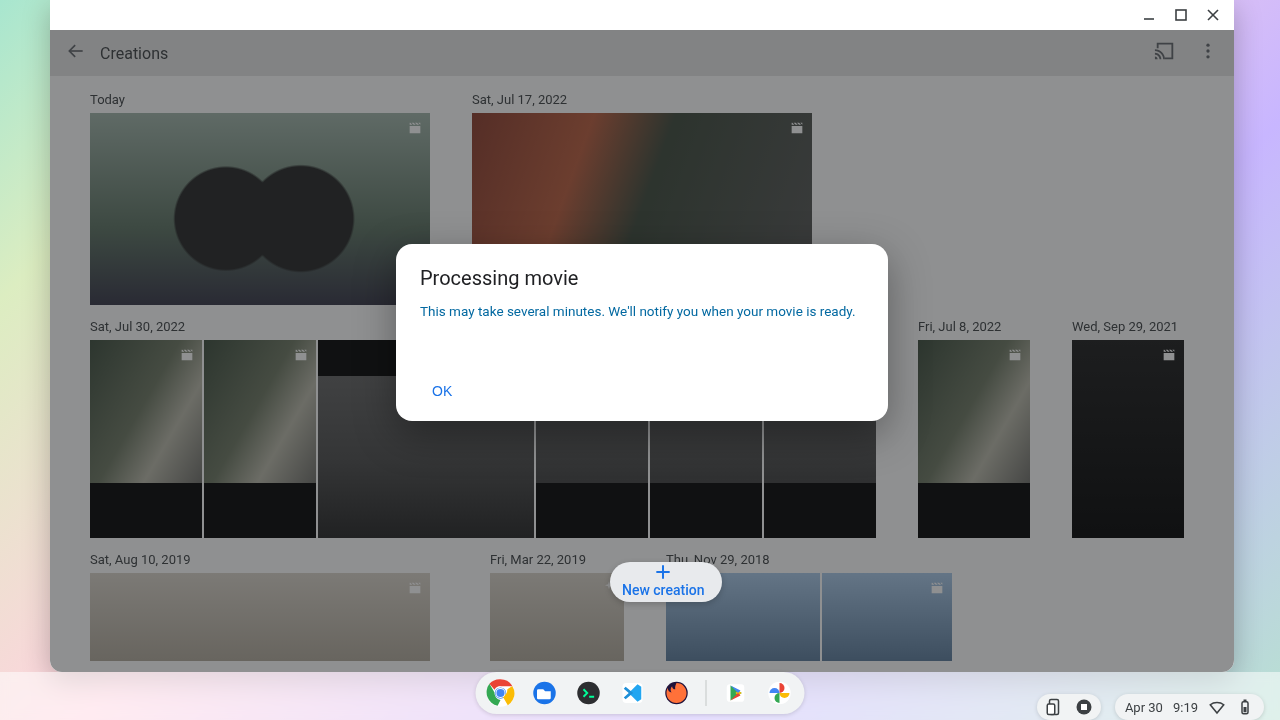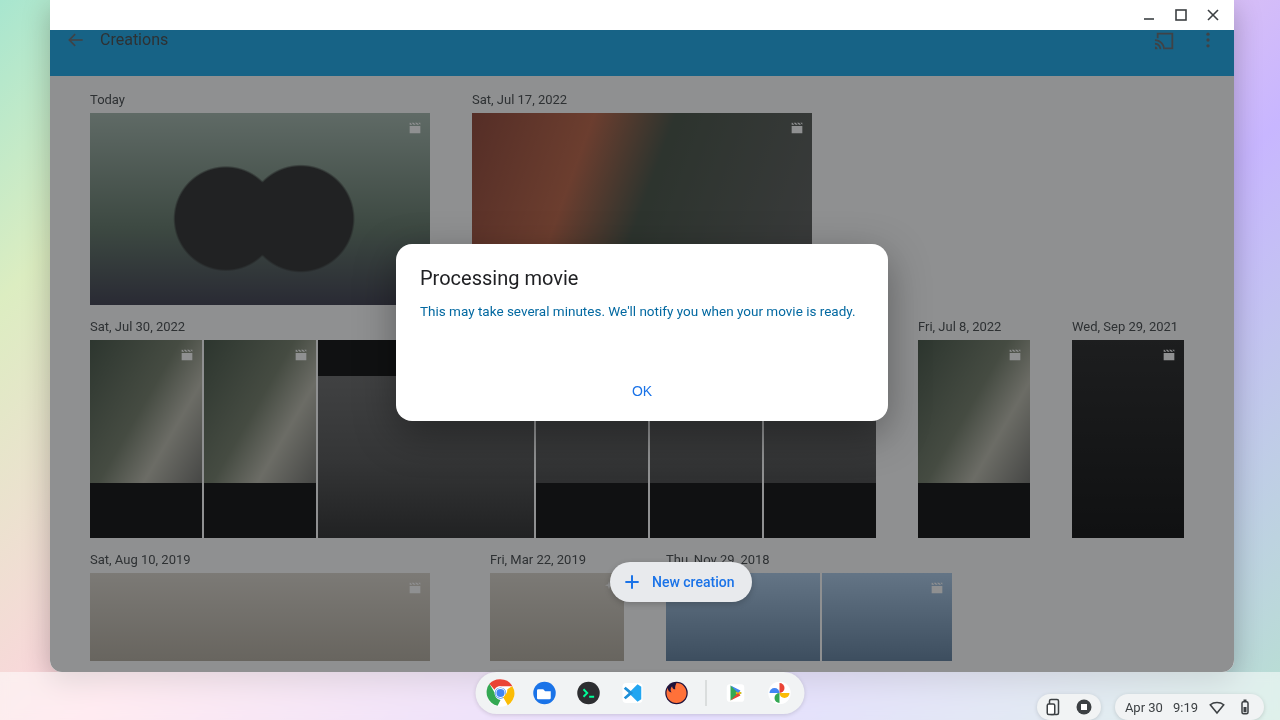"Creations" .app-header { align-items: flex-start -> center; background: #0ea5e9 -> #e5e5e5 }
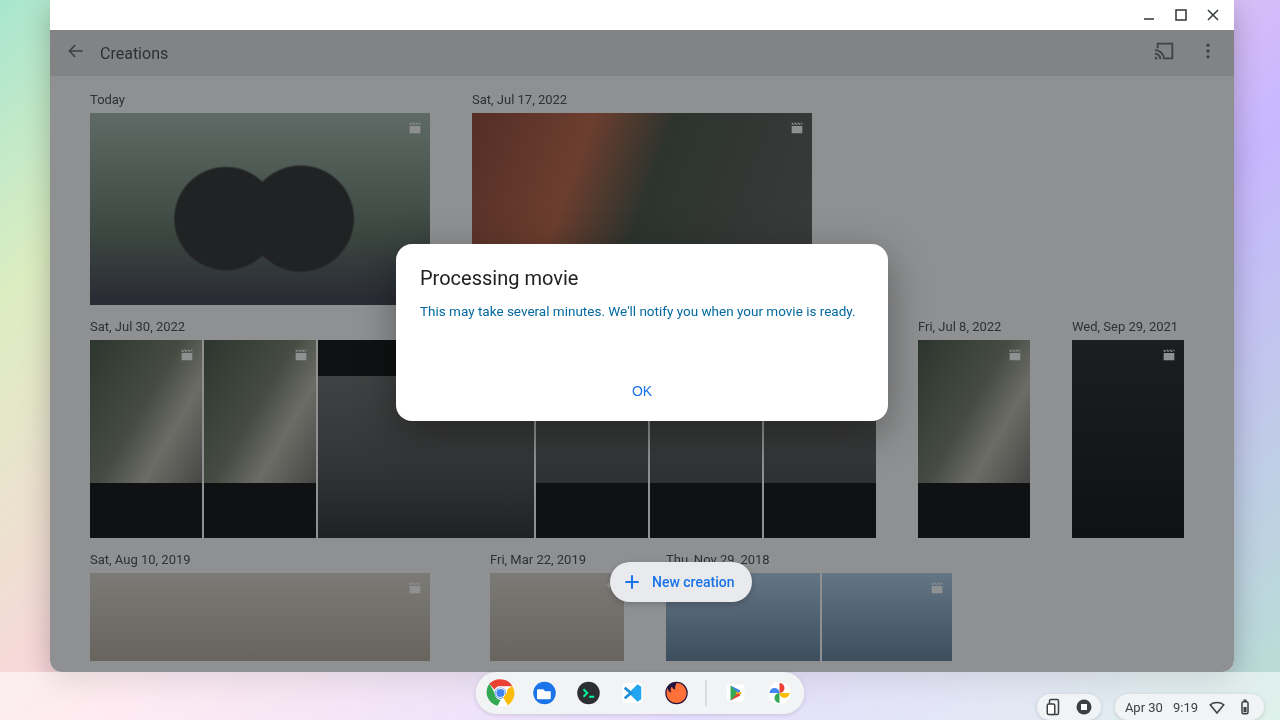"OK" .dialog .actions { justify-content: center -> flex-start }
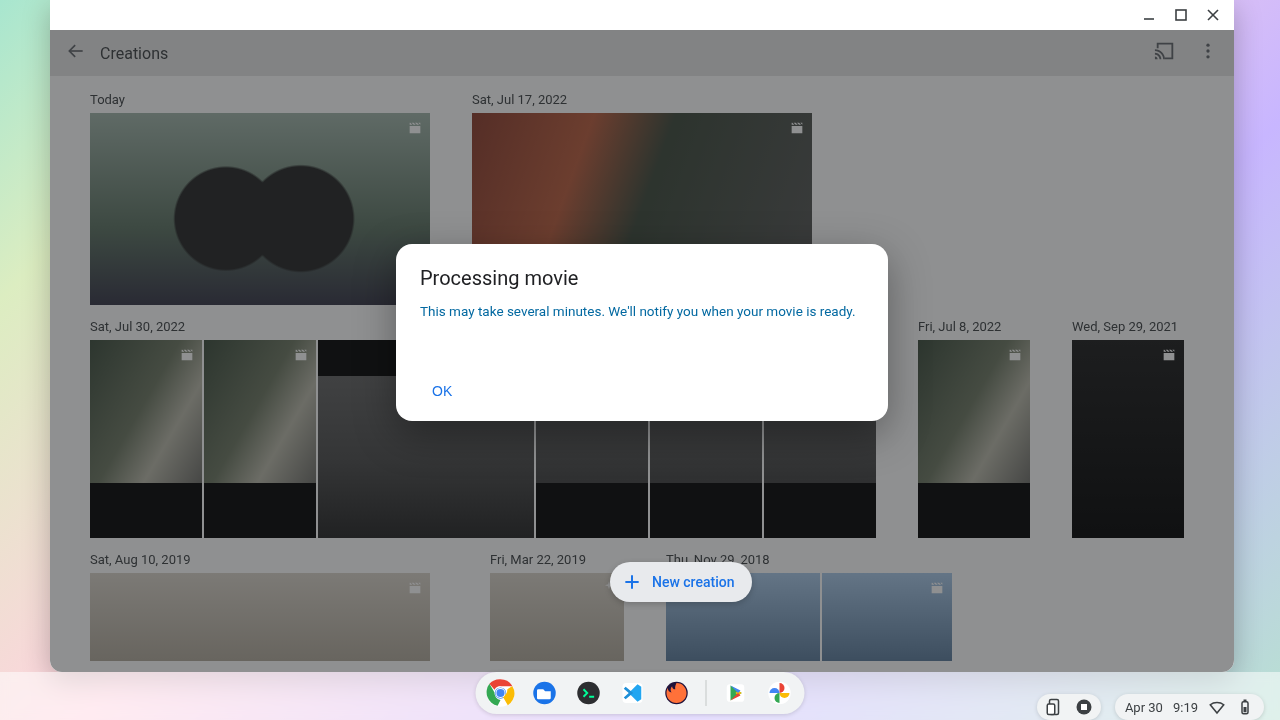"New creation" .fab { flex-direction: none -> column; gap: 10px -> none }
